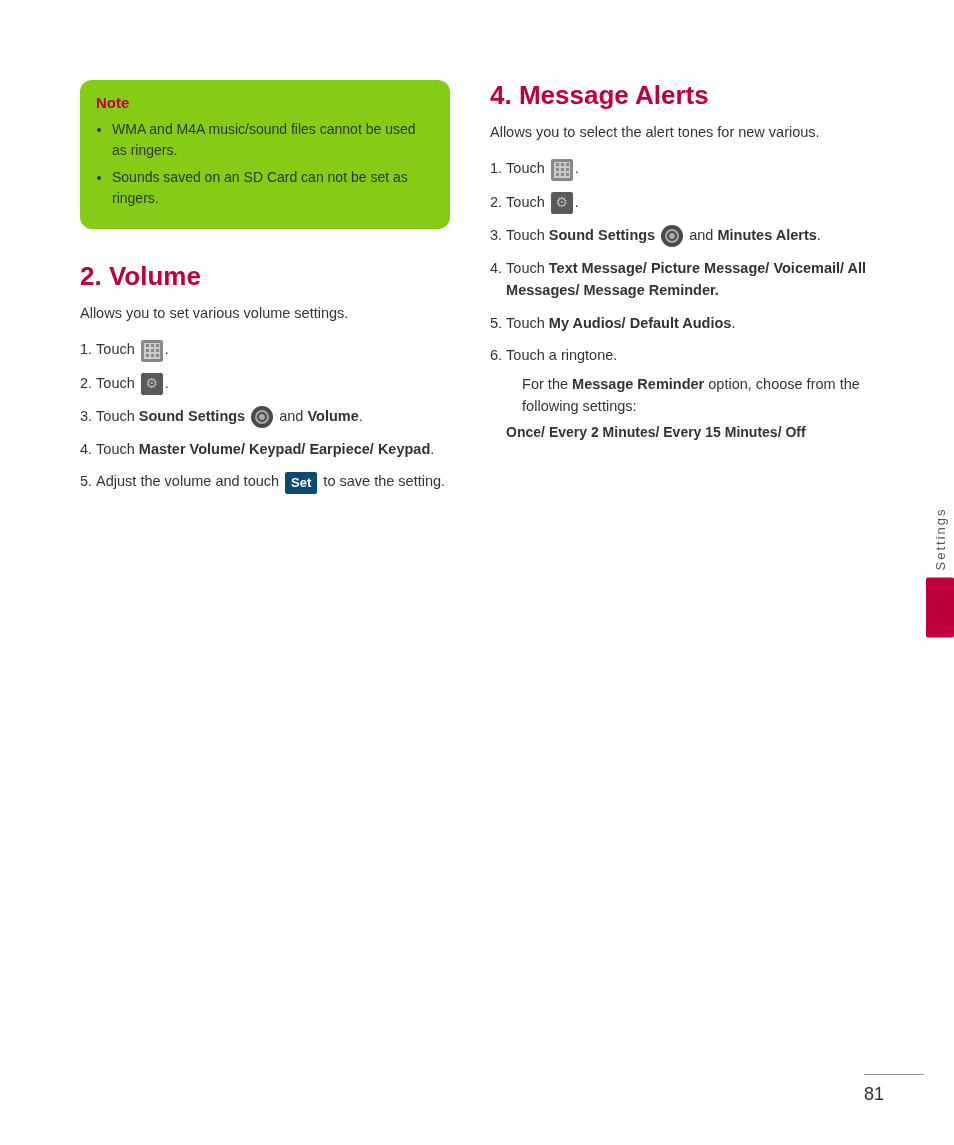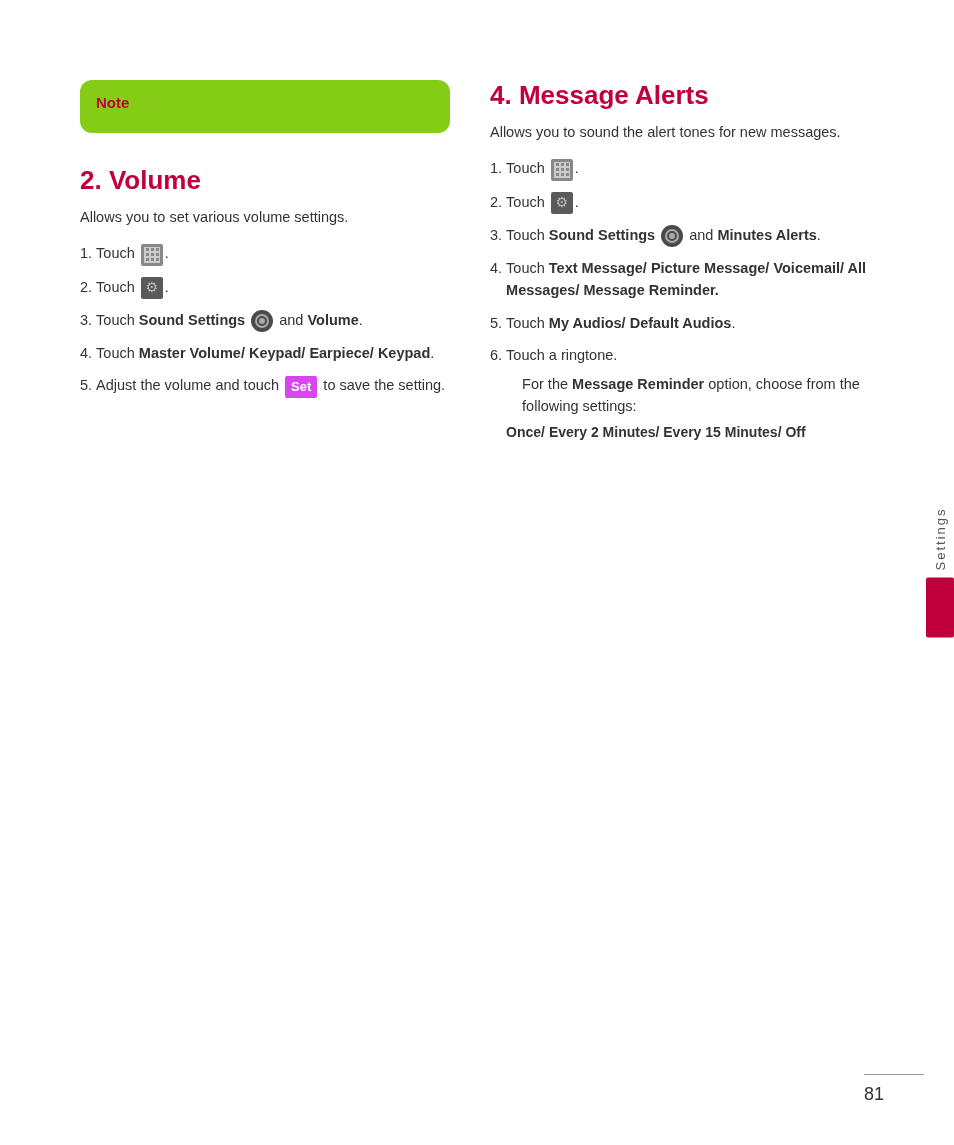"WMA and M4A music/sound files" ul { html: none -> <ul> <li>WMA and M4A music/sound files cannot be used as ringers.</li> <li>Sounds saved on an SD Card can not be set as ringers.</li> </ul> }
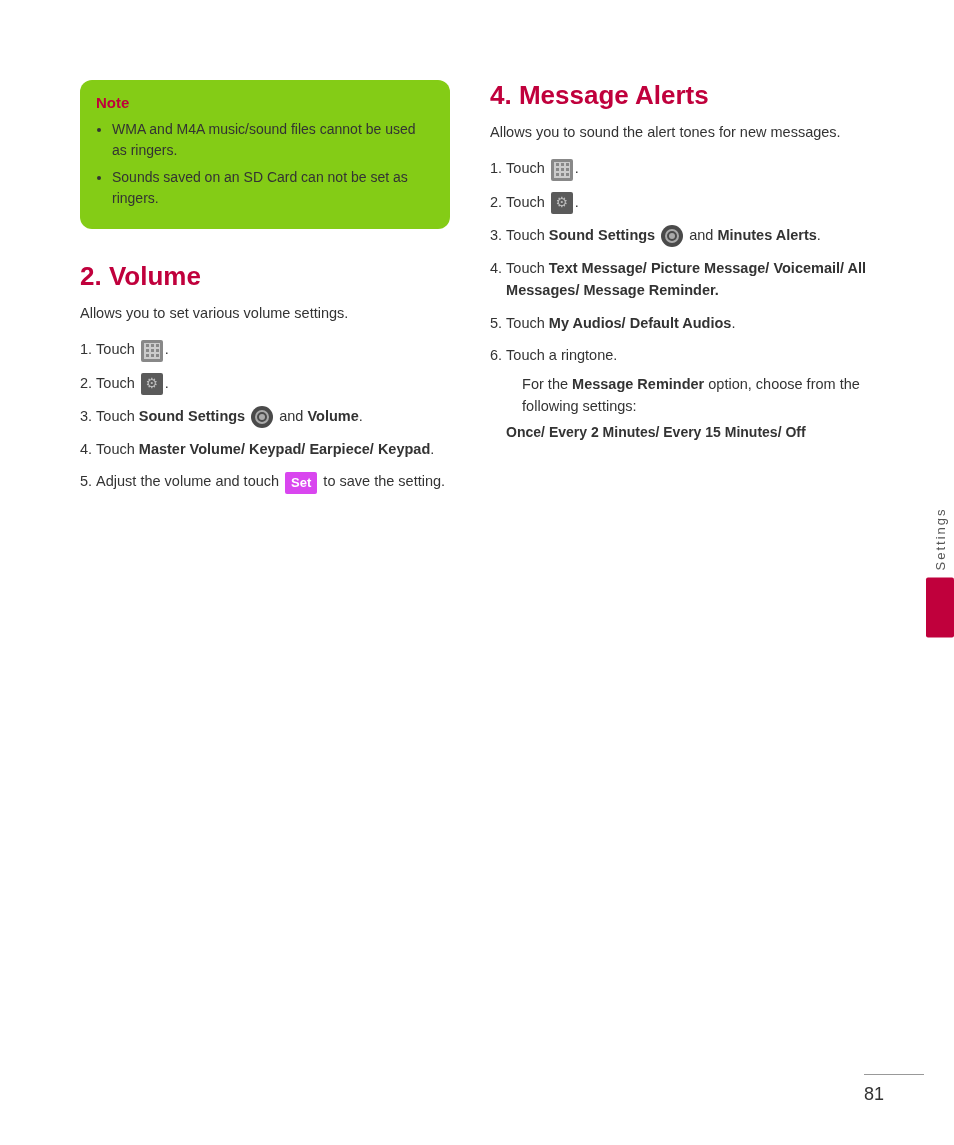"Allows you to sound the" div.section-desc { text: sound the alert tones for new messages -> select the alert tones for new various }
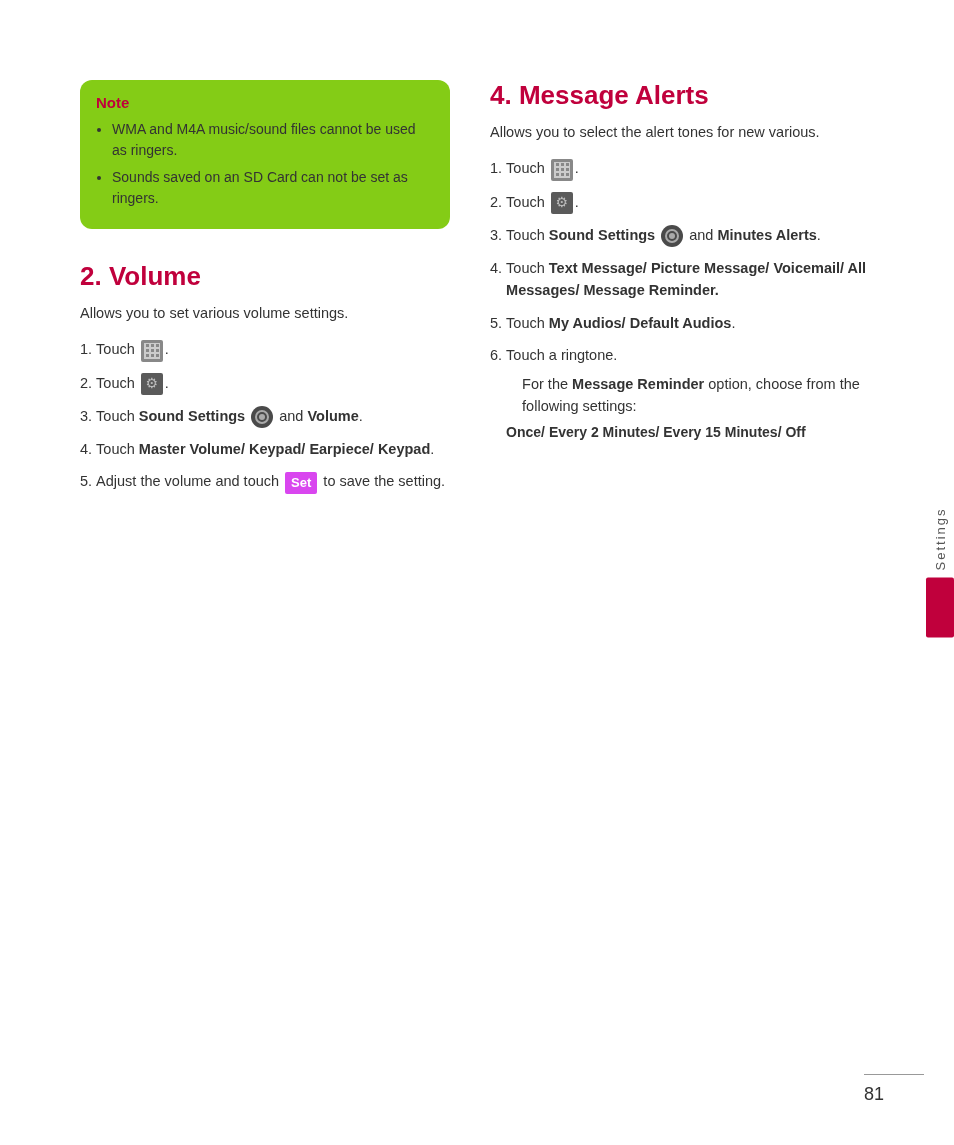"Set" .set-btn { background: #d946ef -> #0c4a6e }
